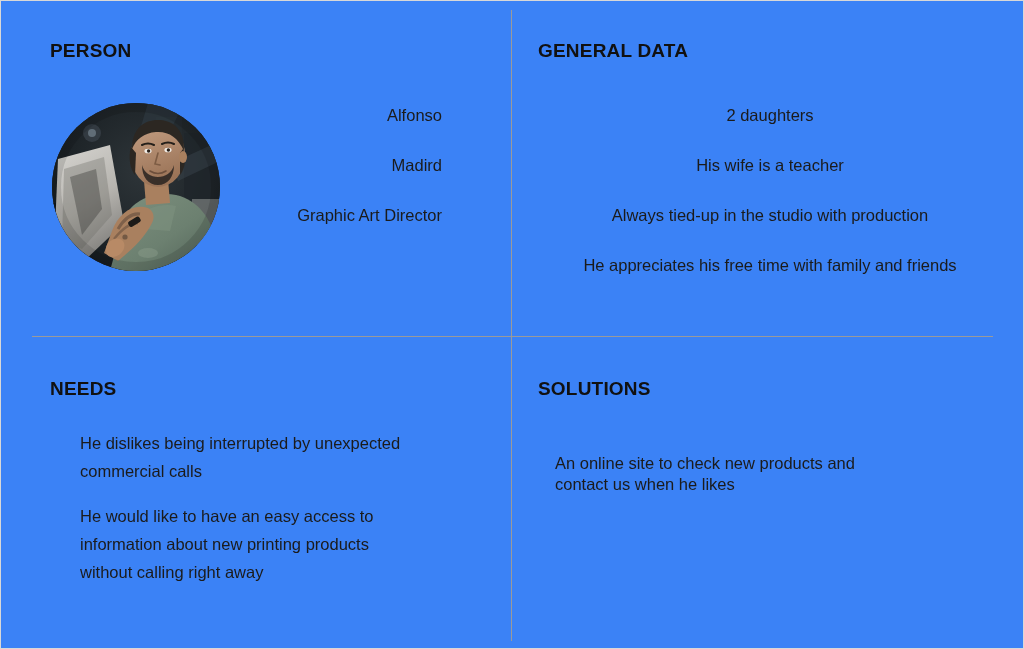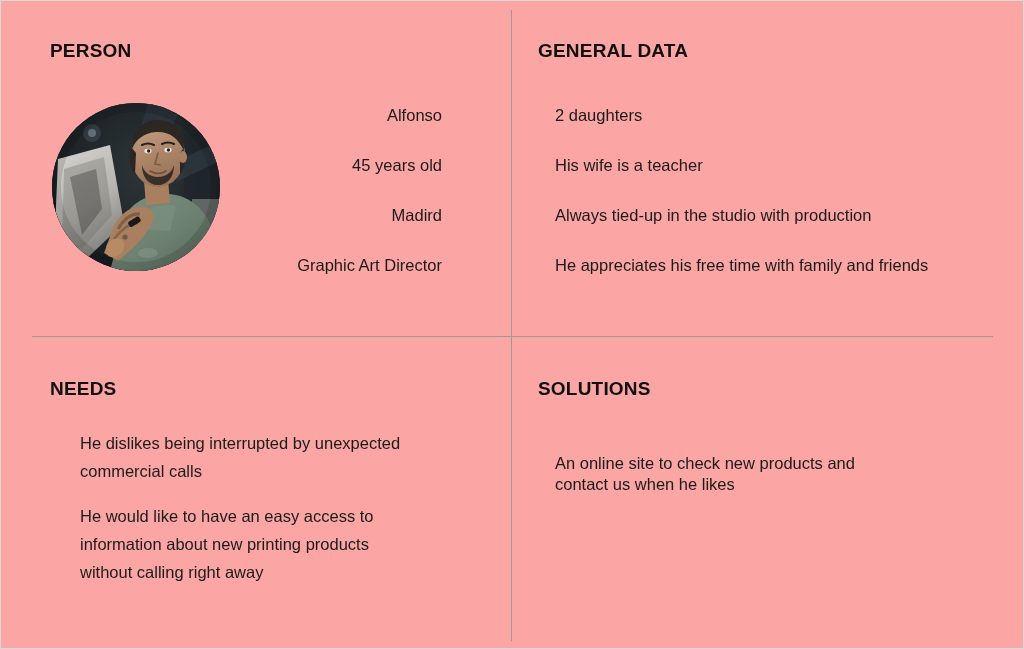"PERSON" #canvas { background: #fca5a5 -> #3b82f6 }
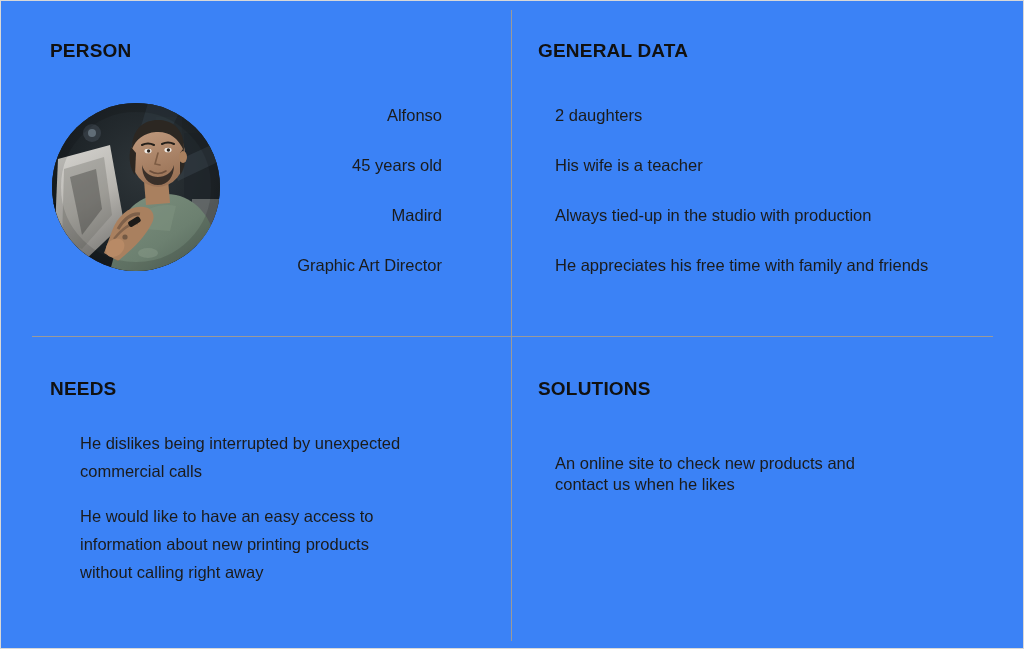"2 daughters" #general-facts { text-align: none -> center }
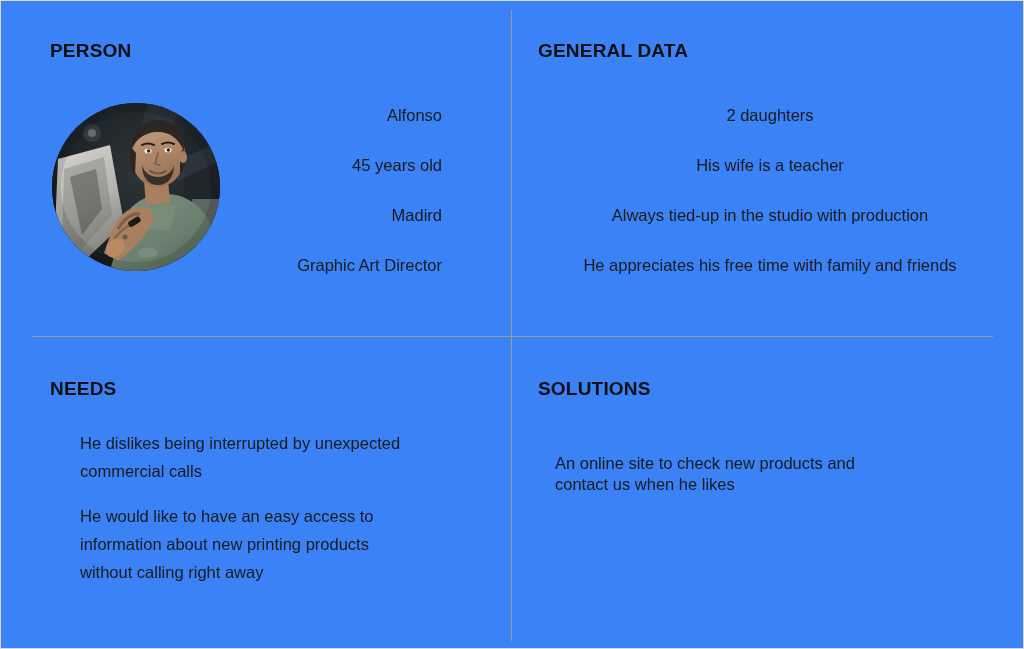"45 years old" div.fact { html: <div>45 years old</div> -> none }
